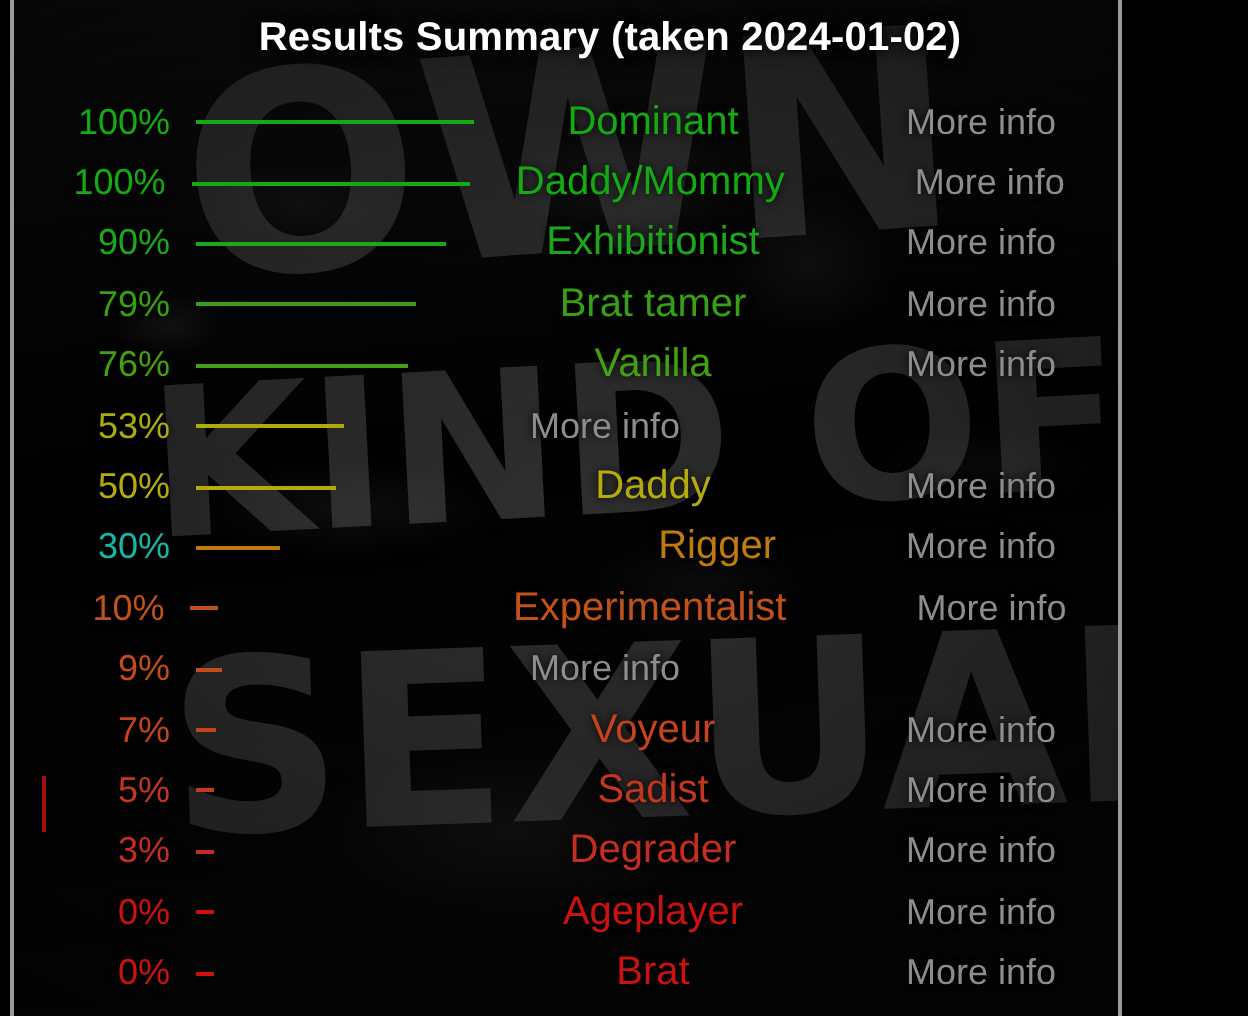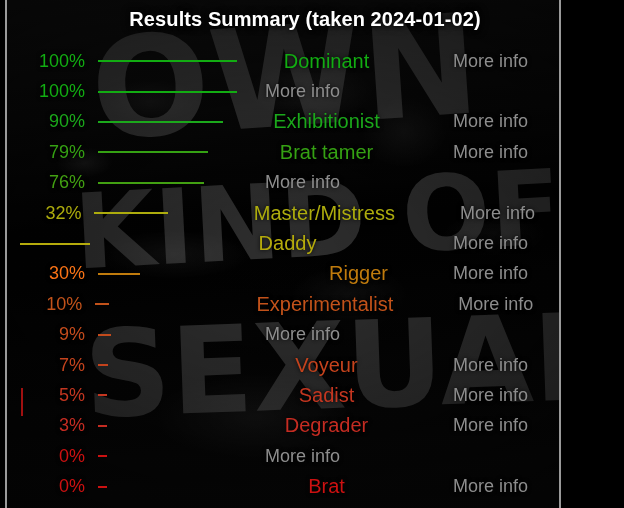"Daddy/Mommy" div.label { html: none -> <div>Daddy/Mommy</div> }
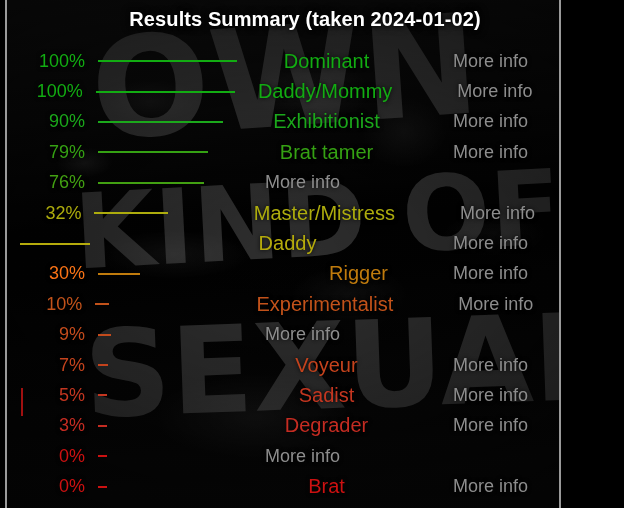"Vanilla" div.label { html: none -> <div>Vanilla</div> }
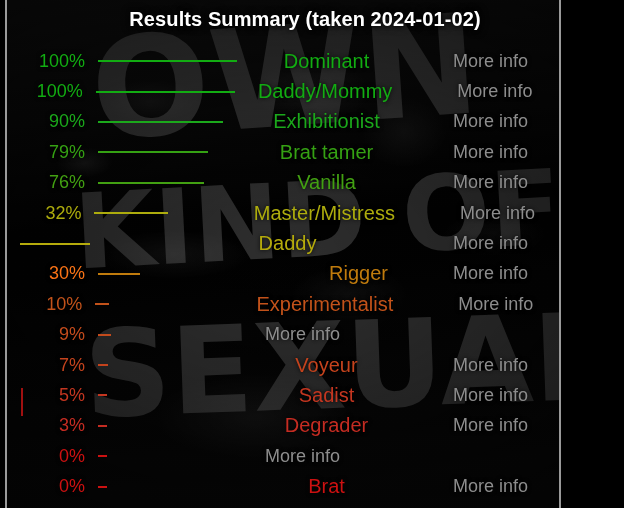"32%" div.pct { text: 32% -> 53% }
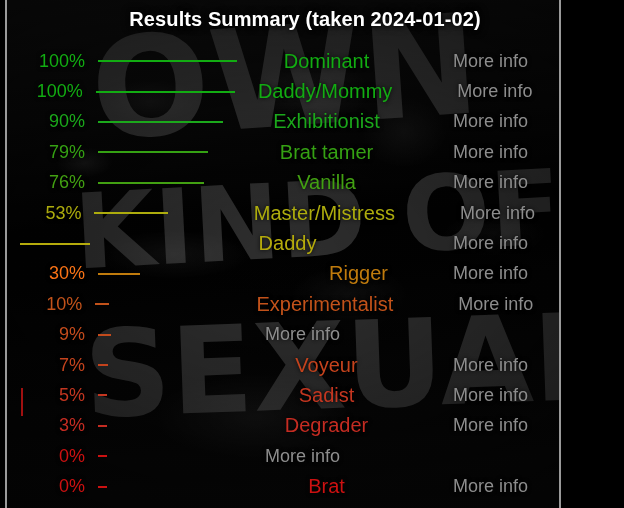"Master/Mistress" div.label { html: <div>Master/Mistress</div> -> none }
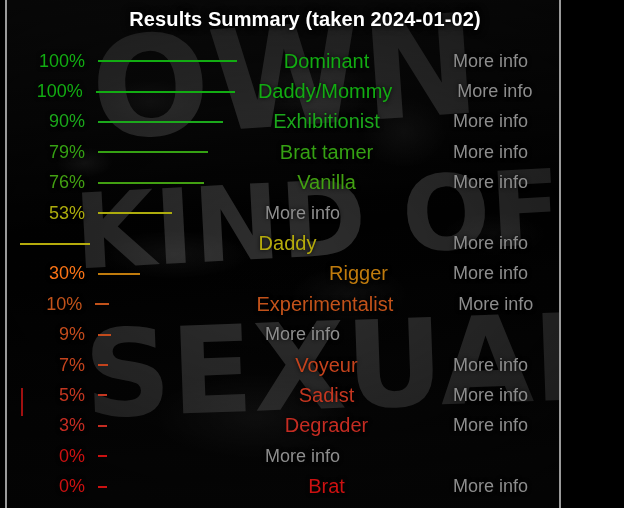"50%" div.pct { html: none -> <div>50%</div> }
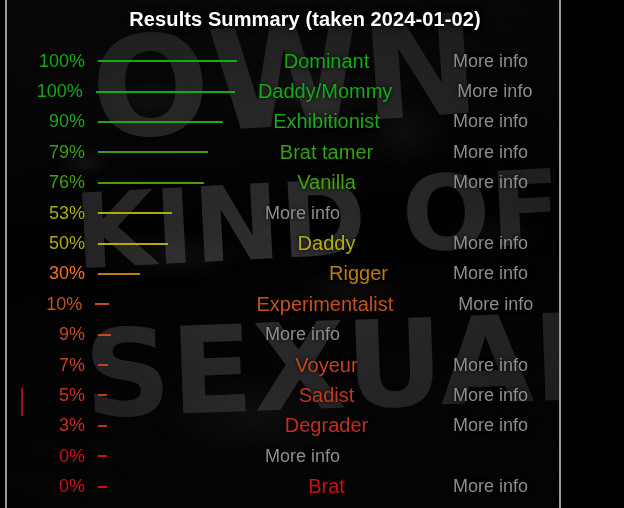"30%" div.pct { color: #f97316 -> #14b8a6 }
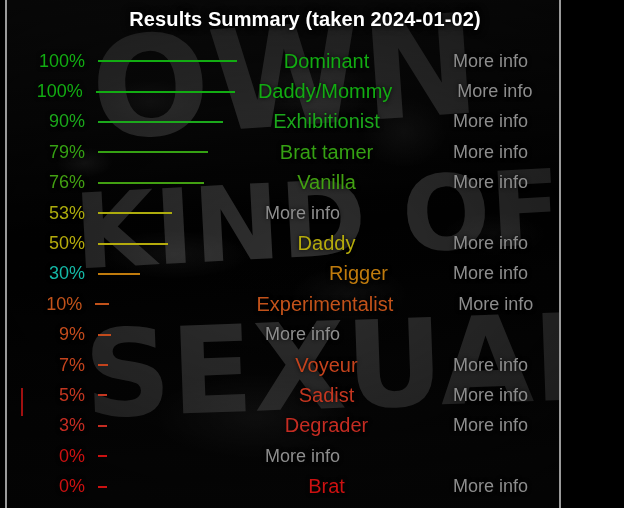"Ageplayer" div.label { html: none -> <div>Ageplayer</div> }
